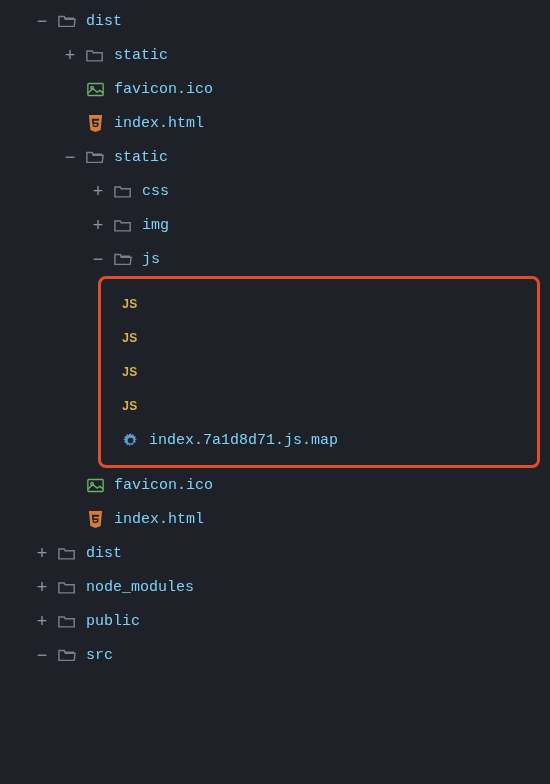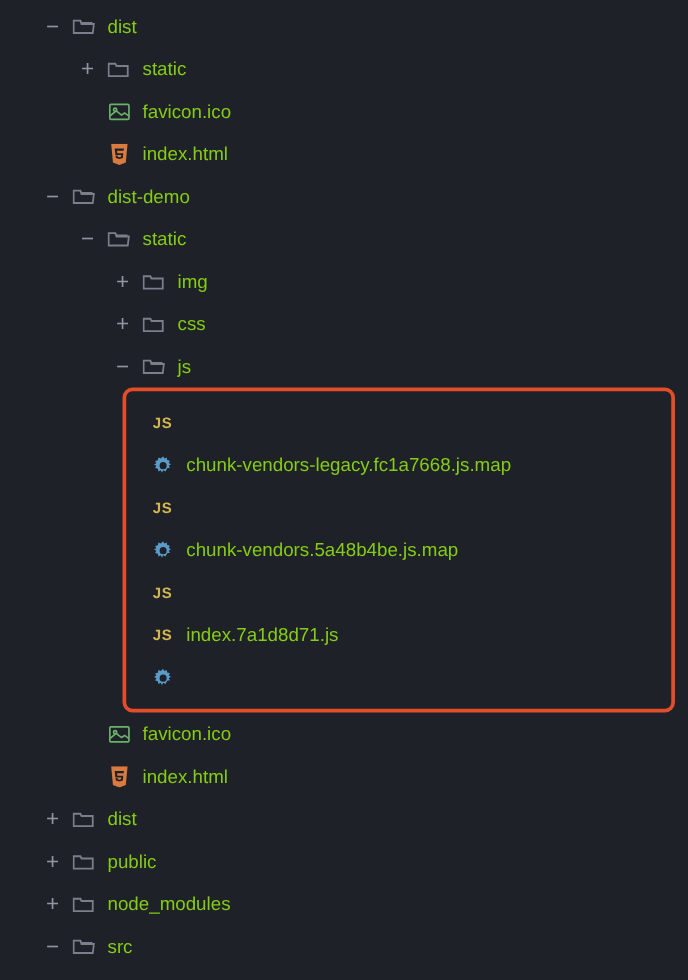"dist" .label { color: #84cc16 -> #7dd3fc; font-family: none -> Liberation Mono, monospace }
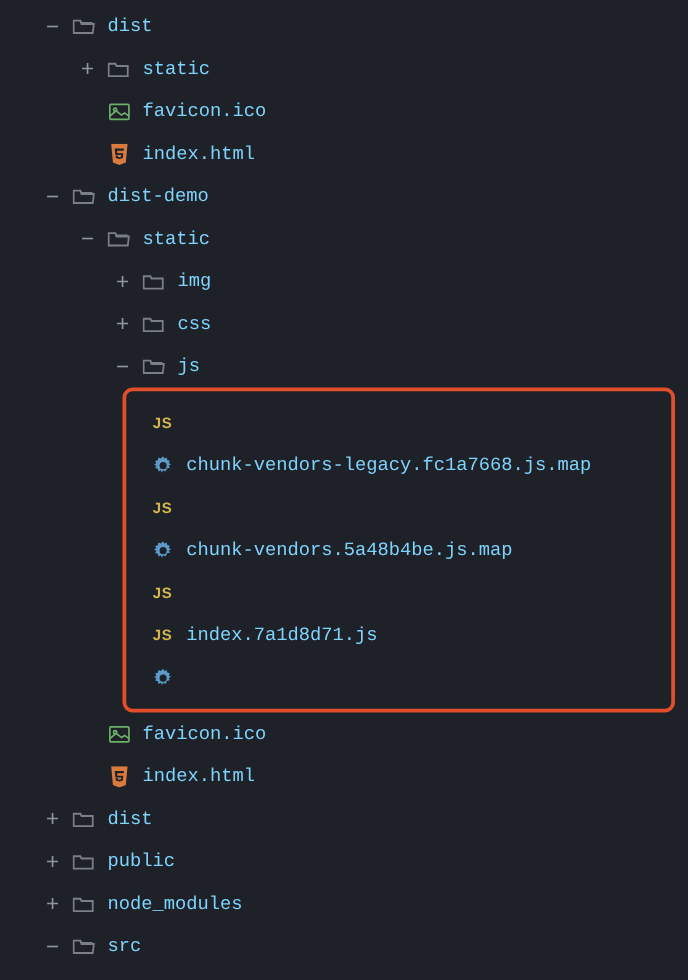"dist-demo" div.row { html: <div> <span></span> <span></span> <span> <svg> <path></path> </svg> </span> <span>dist-demo</span> </div> -> none }
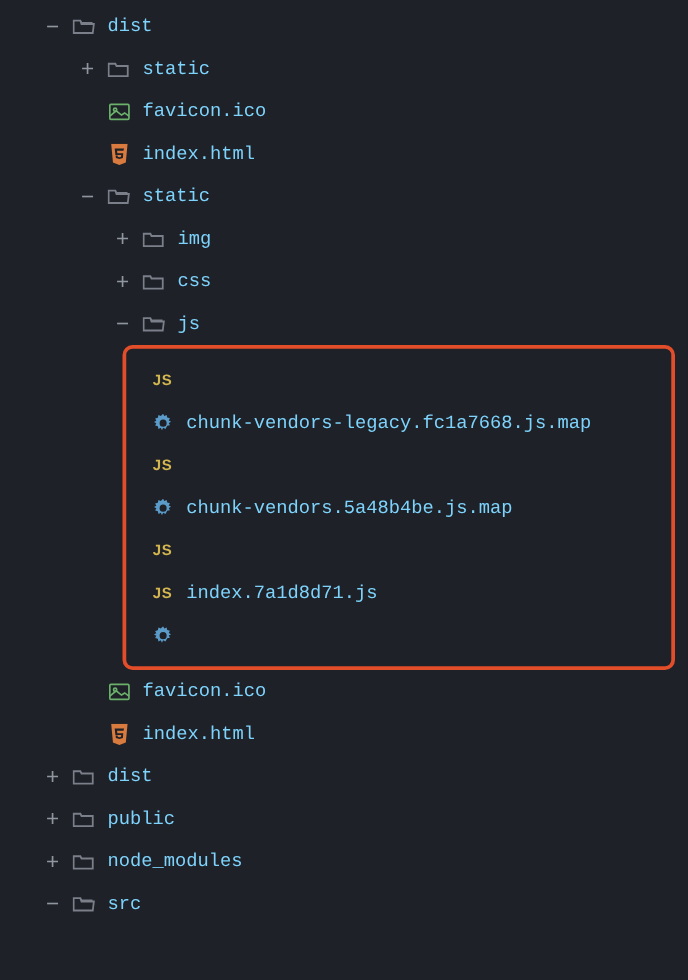"img" div.row { order: before "css" -> after "css" }
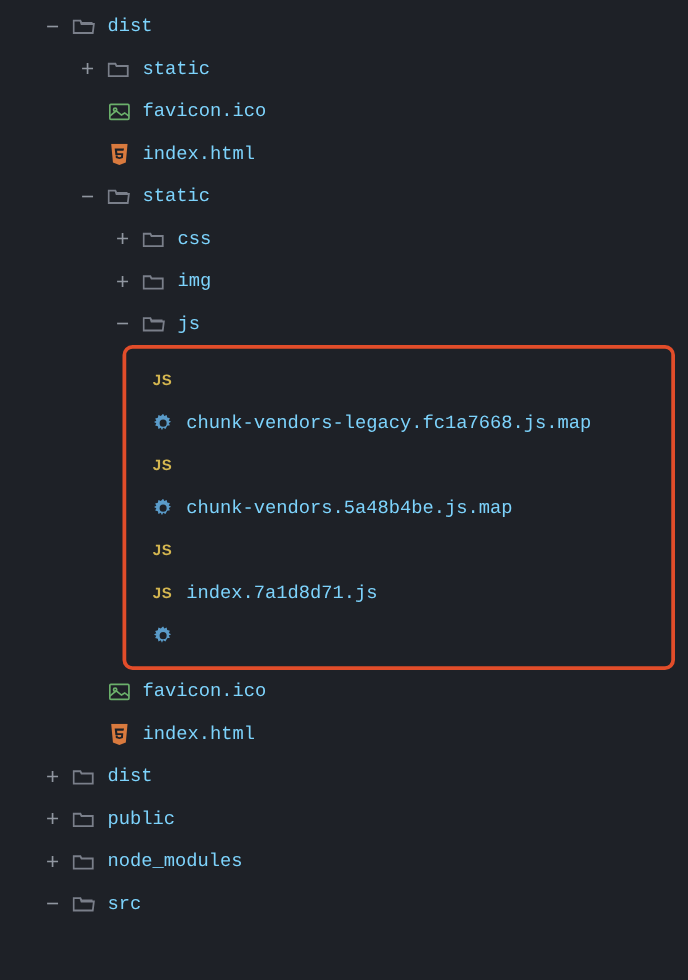"chunk-vendors-legacy.fc1a7668.js.map" div.row { html: <div> <span> <svg> <path></path> </svg> </span> <span>chunk-vendors-legacy.fc1a7668.js.map</span> </div> -> none }
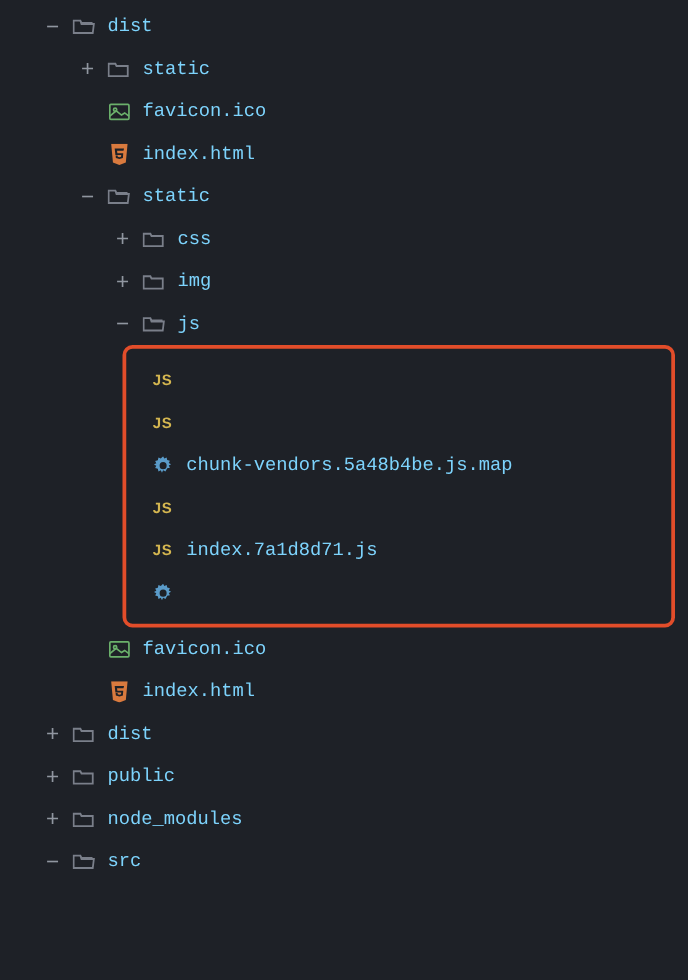"chunk-vendors.5a48b4be.js.map" div.row { html: <div> <span> <svg> <path></path> </svg> </span> <span>chunk-vendors.5a48b4be.js.map</span> </div> -> none }
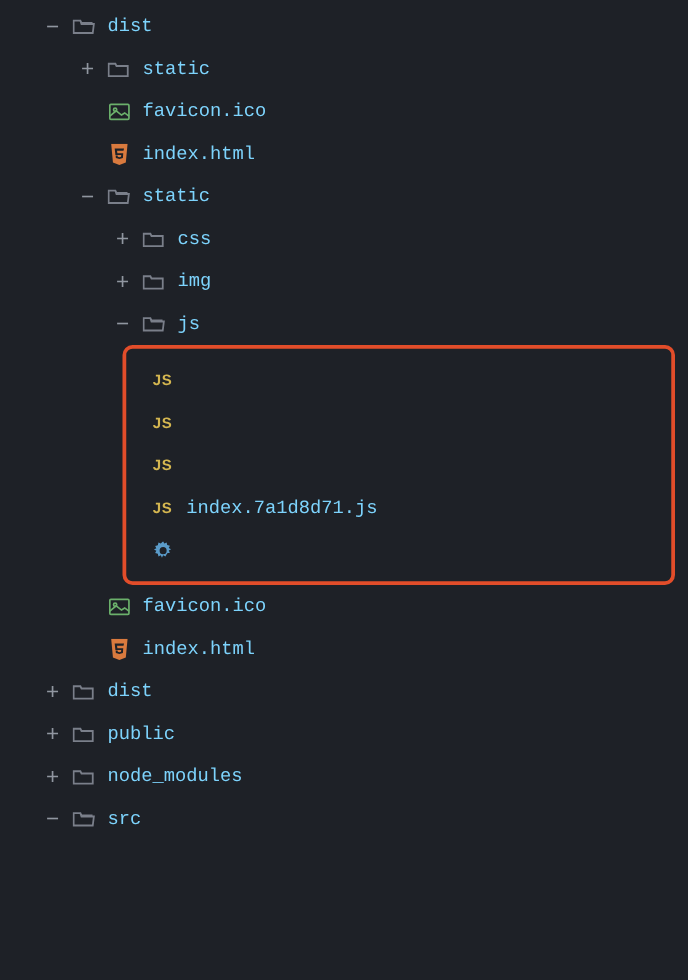"index.7a1d8d71.js" span.label { html: <span>index.7a1d8d71.js</span> -> none }
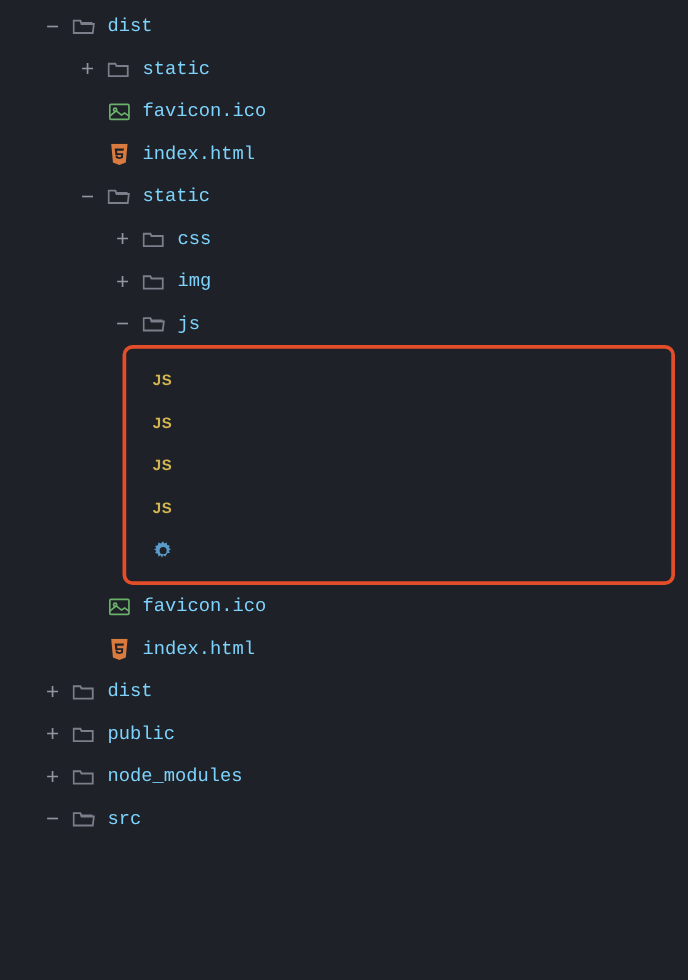"index.7a1d8d71.js.map" span.label { html: none -> <span>index.7a1d8d71.js.map</span> }
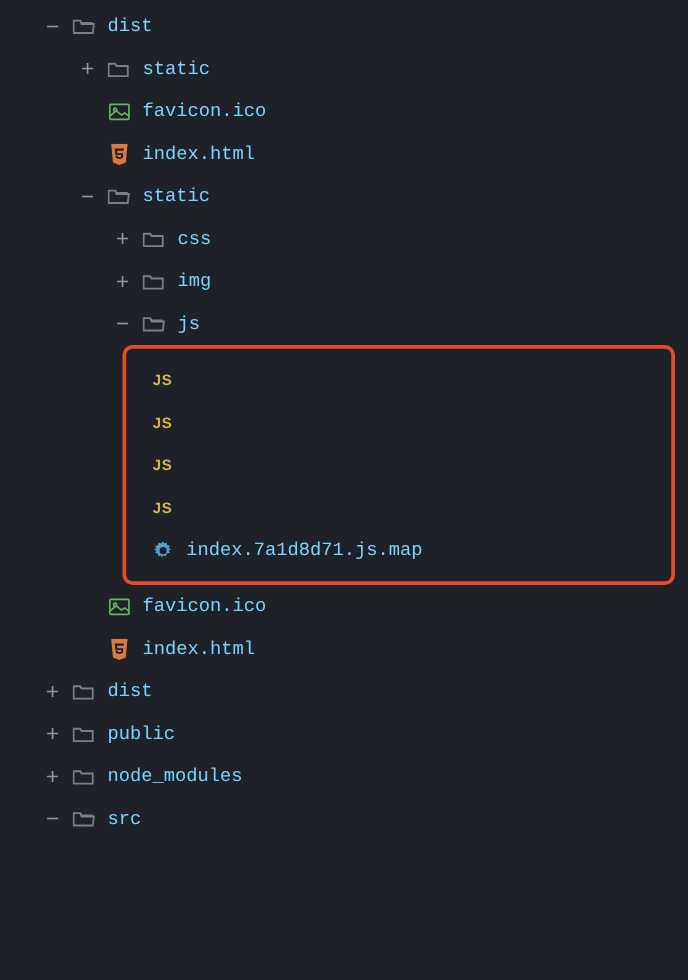"public" div.row { order: before "node_modules" -> after "node_modules" }
